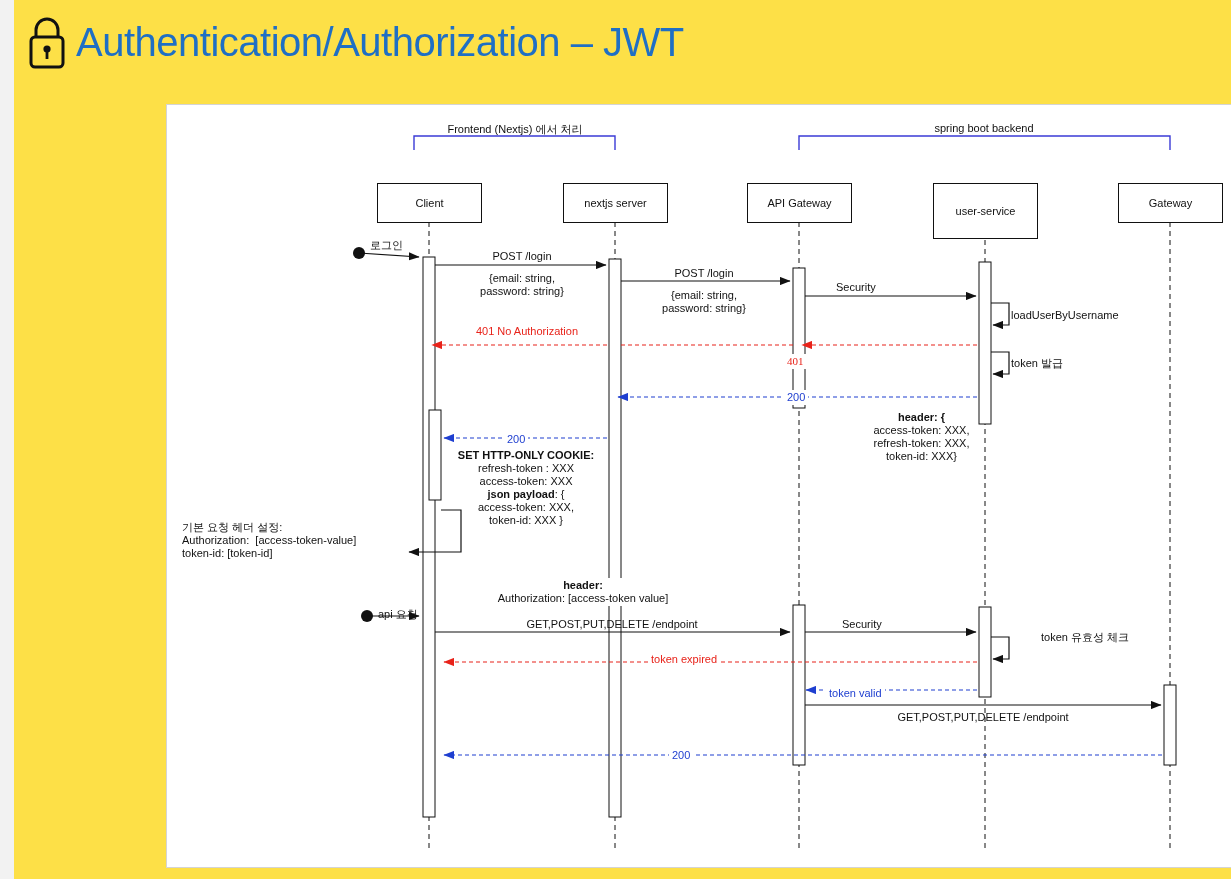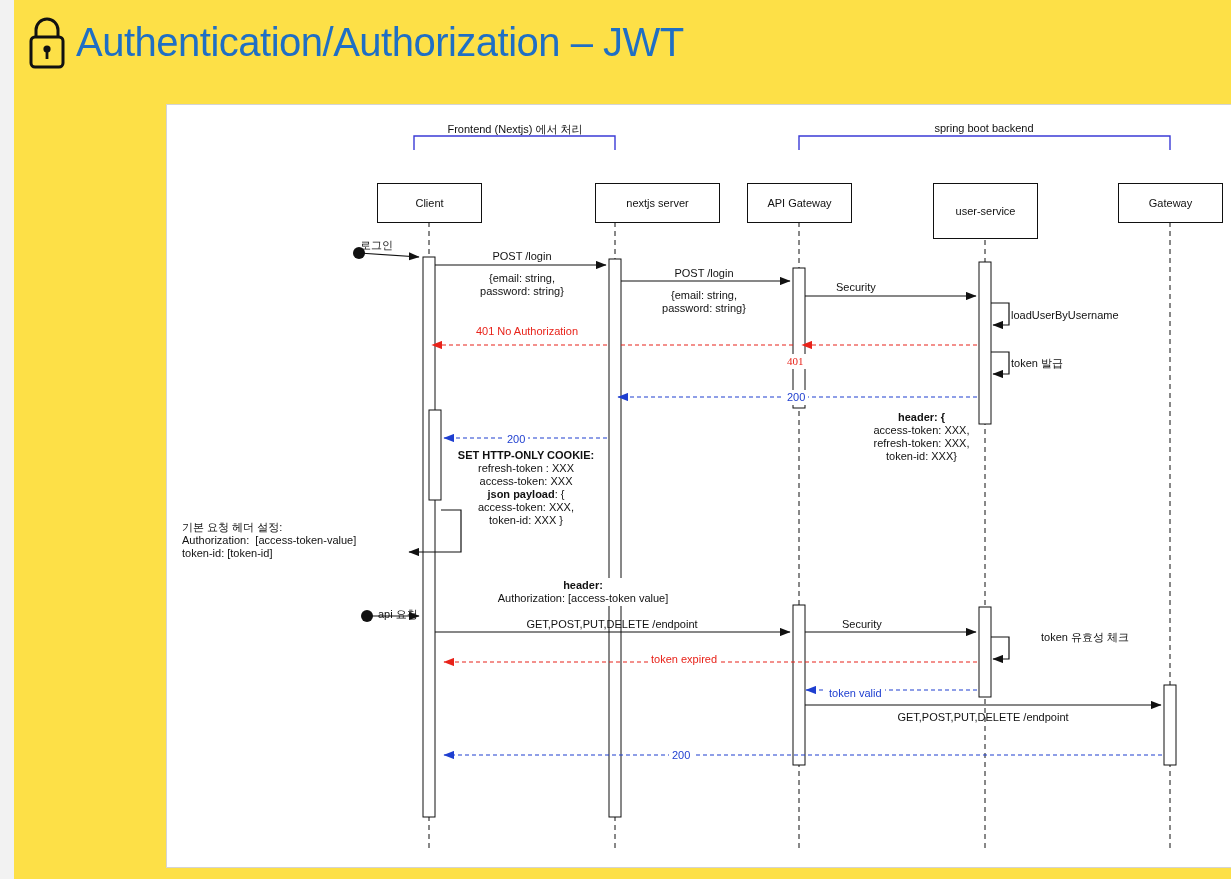"nextjs server" div.actor-box { left: 581px -> 549px; width: 125px -> 105px }
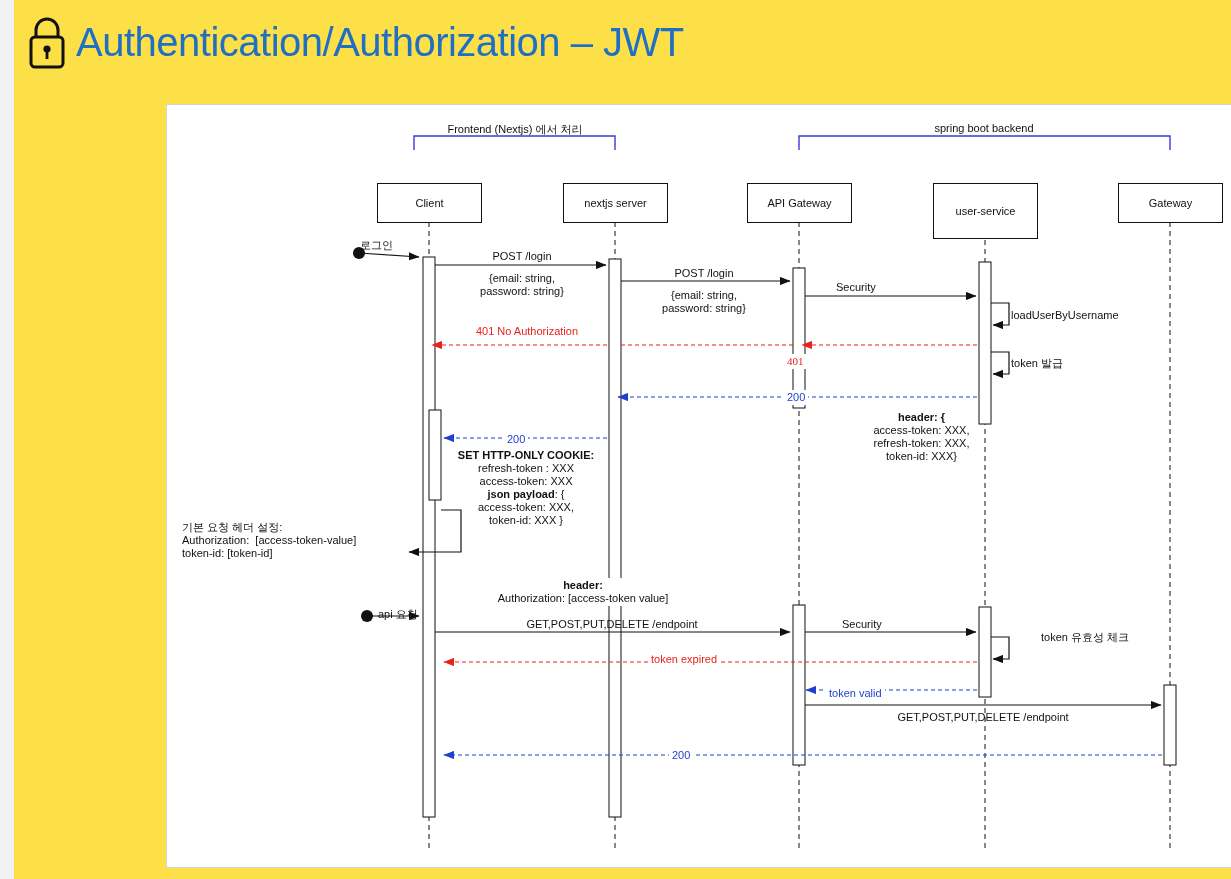"로그인" div.lbl { left: 346px -> 356px }
